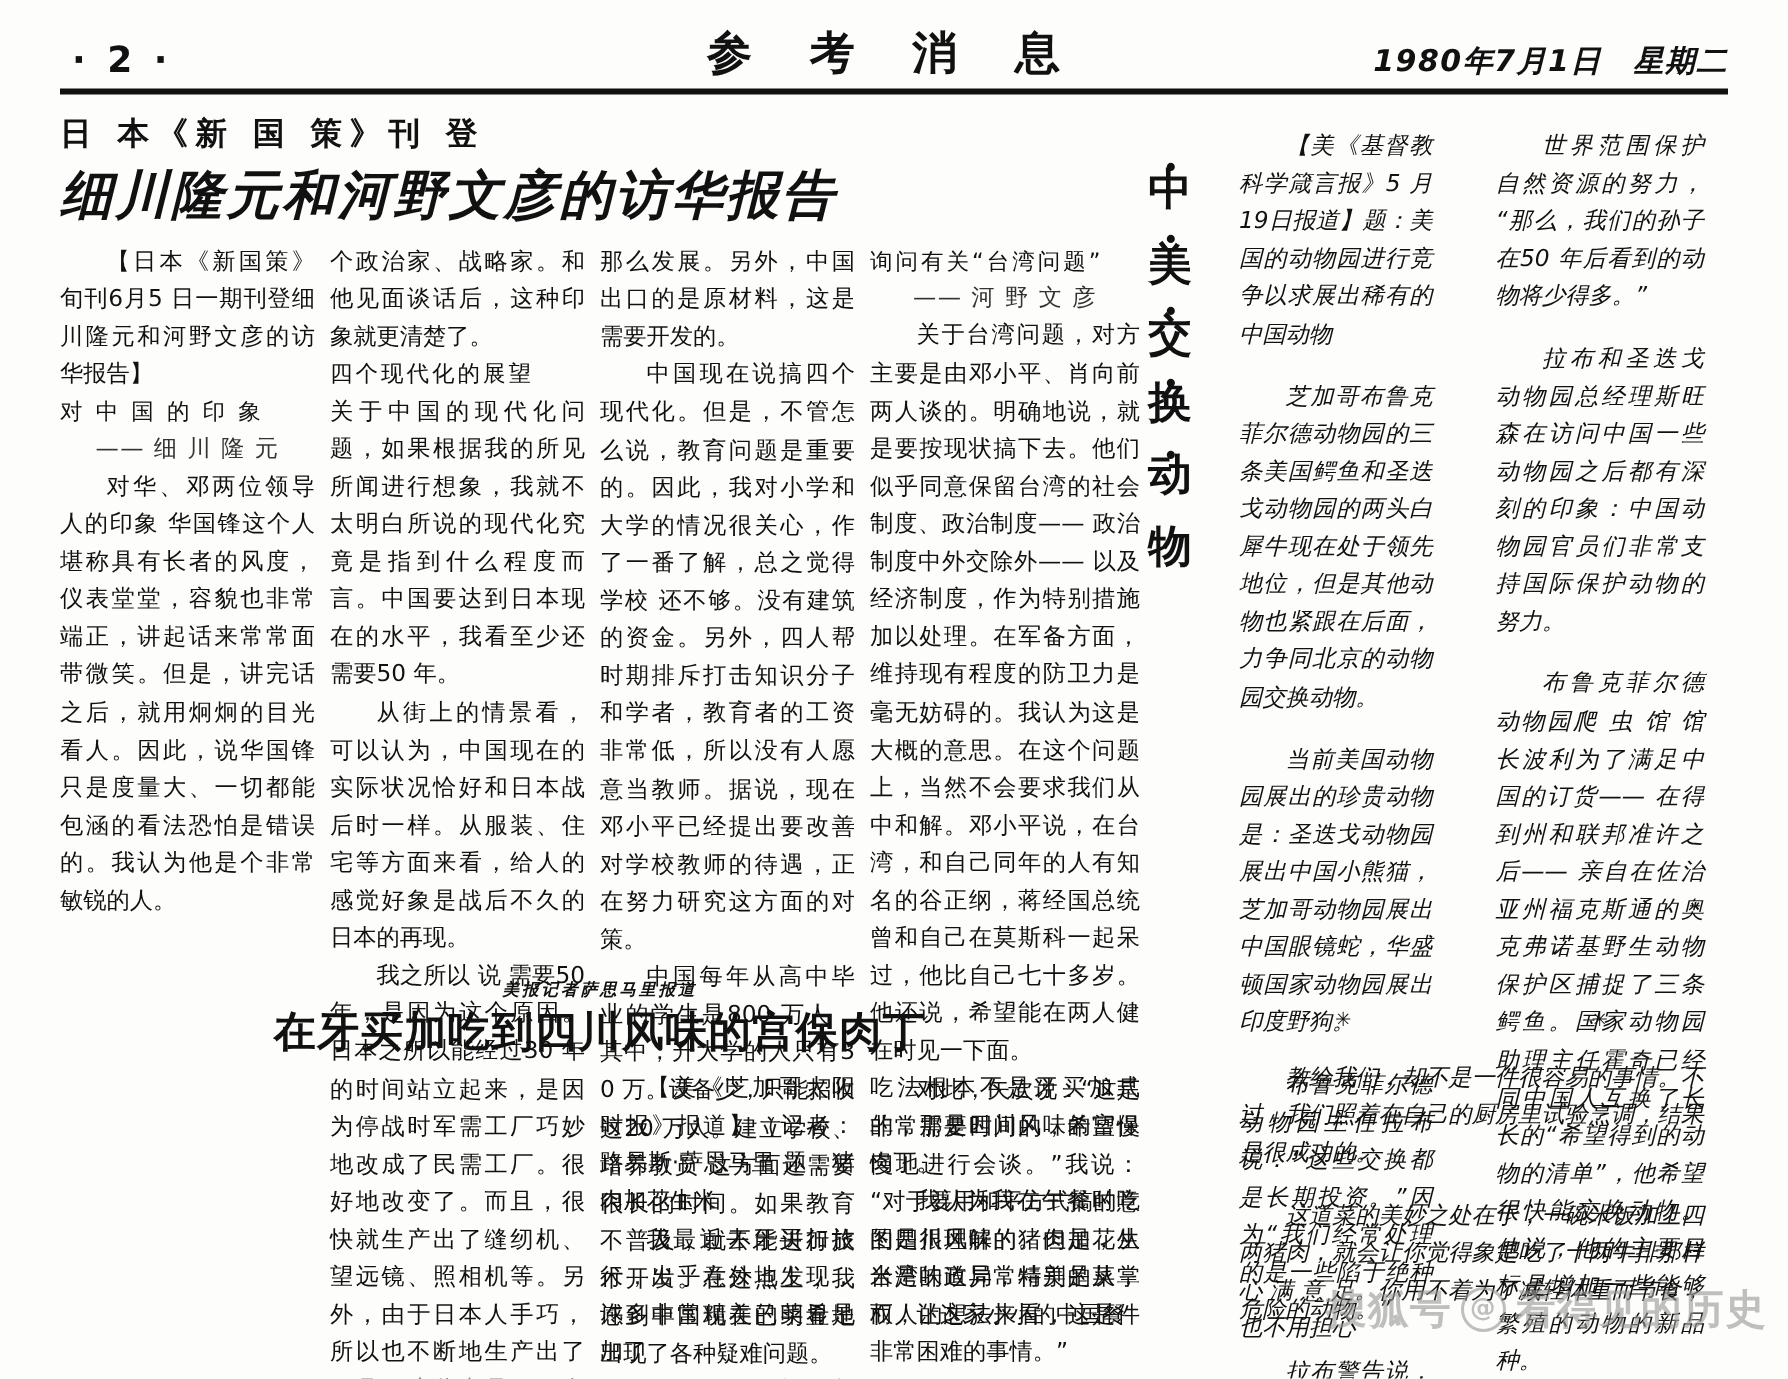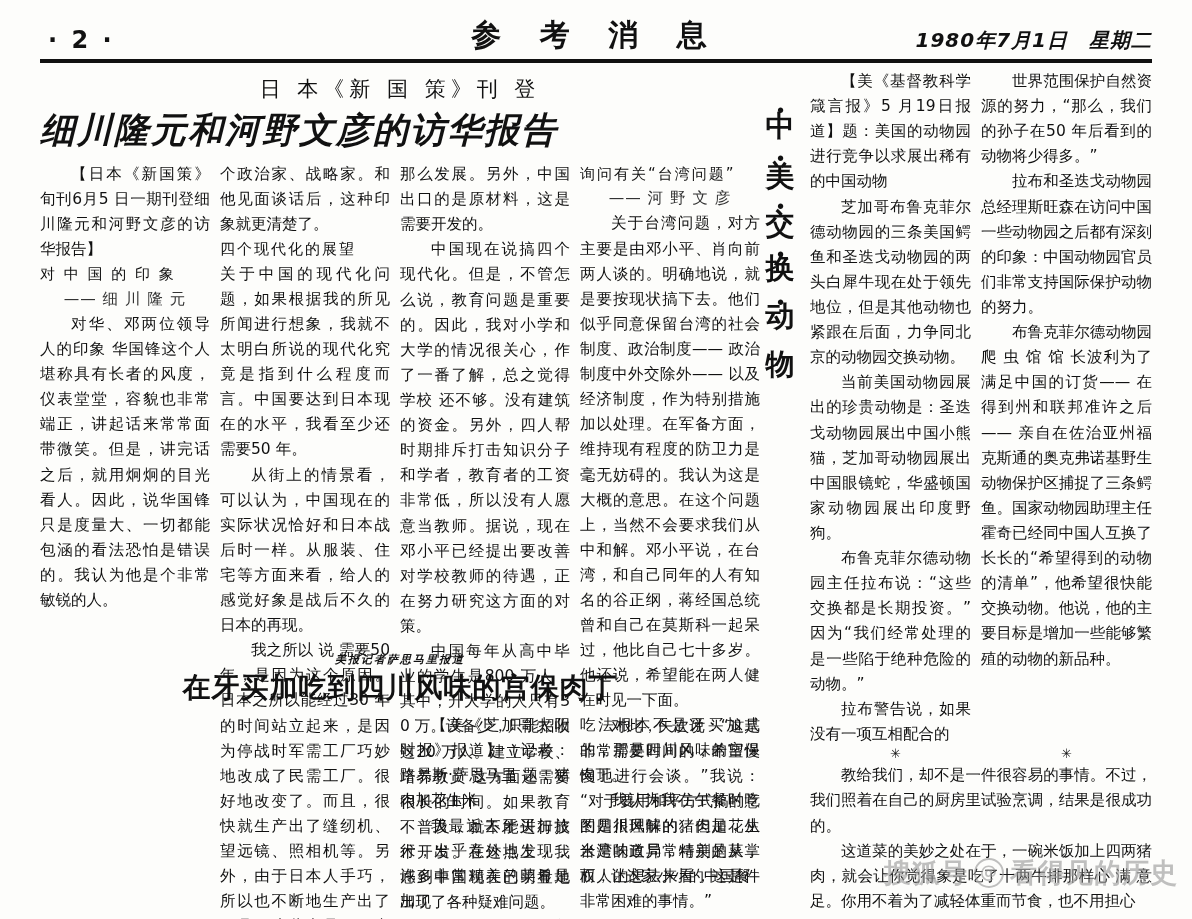"日 本《新 国 策》刊 登" .kicker { font-weight: normal -> bold; text-align: center -> left }
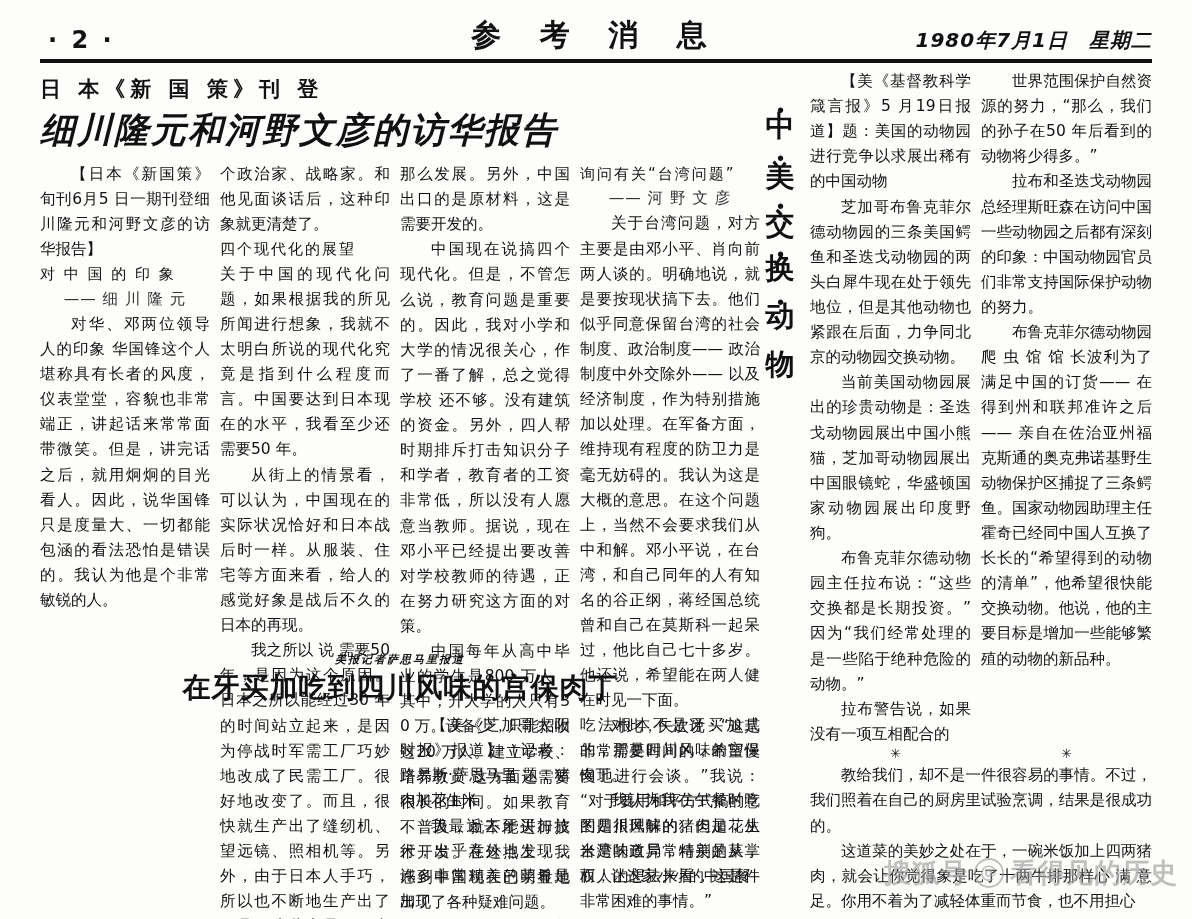"【美《基督教科学箴言报》5" .rc p { font-style: none -> italic; margin: 0 -> 16px }
